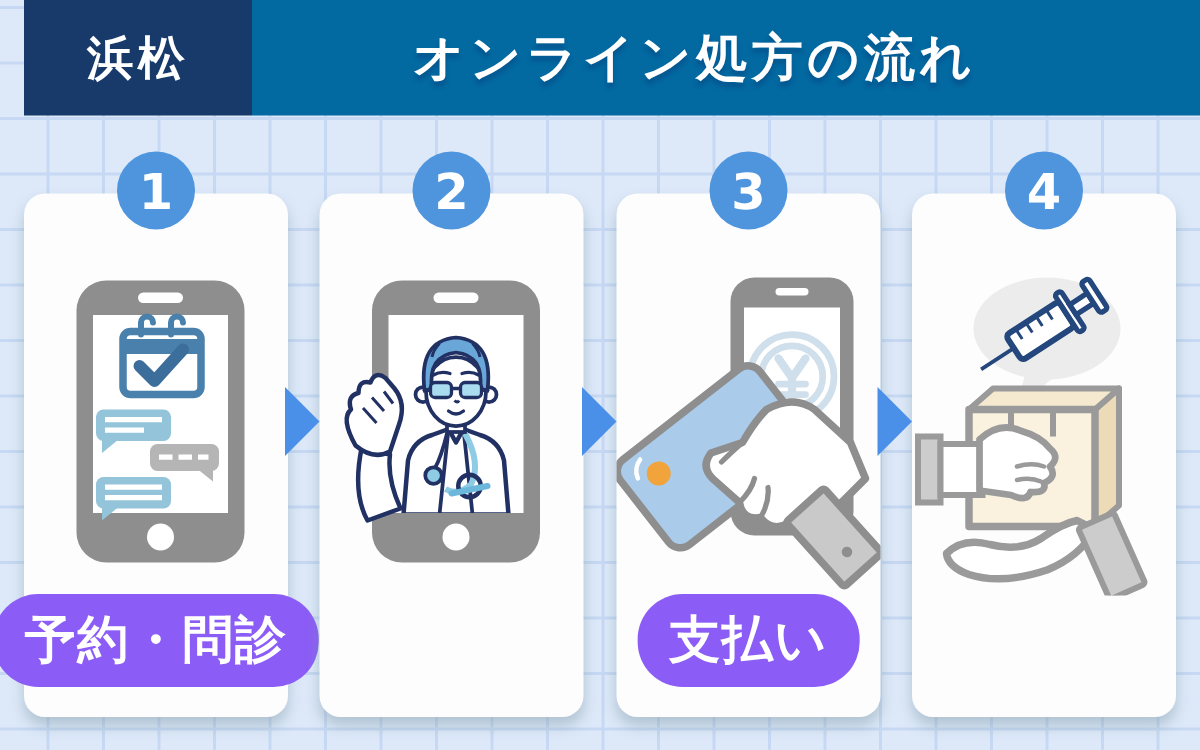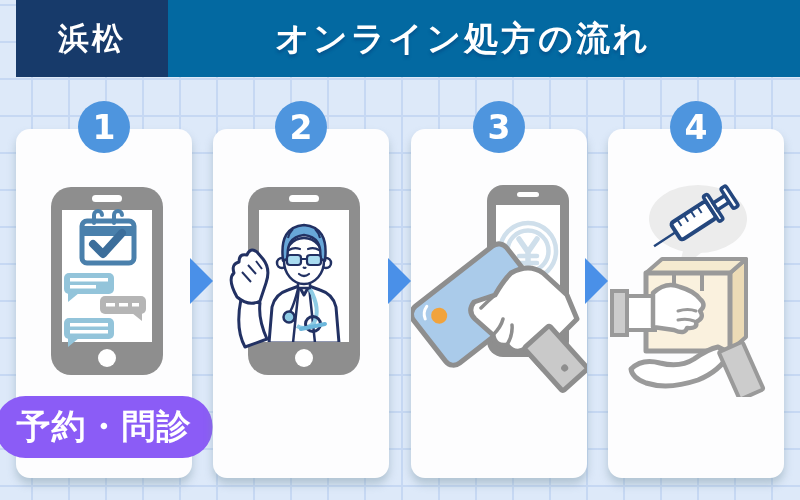"支払い" div.pill { html: none -> <div>支払い</div> }
